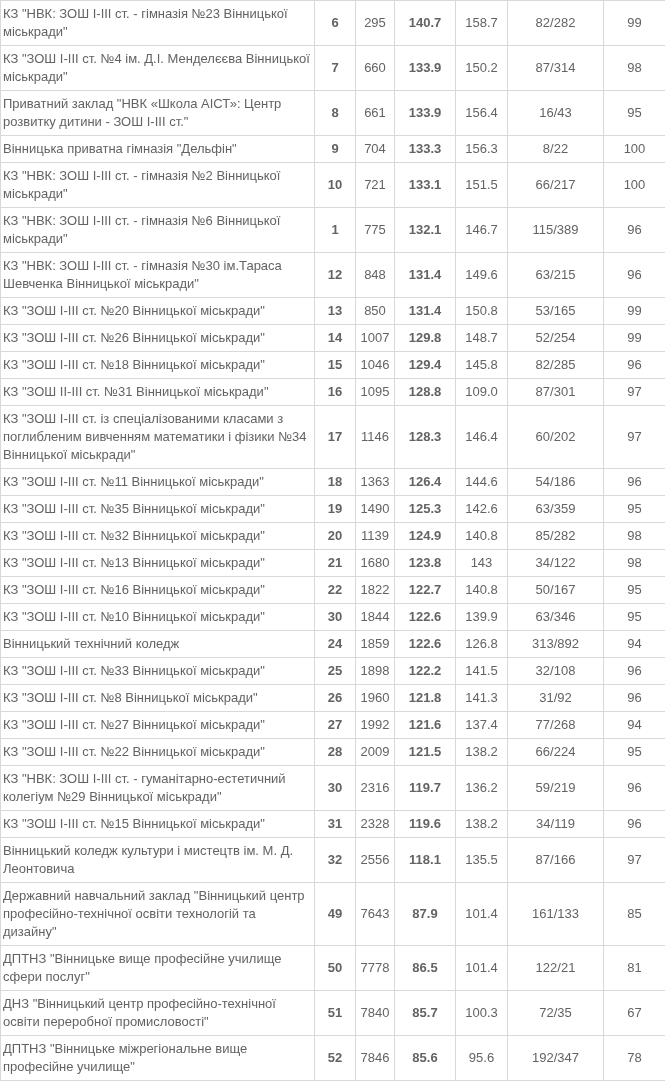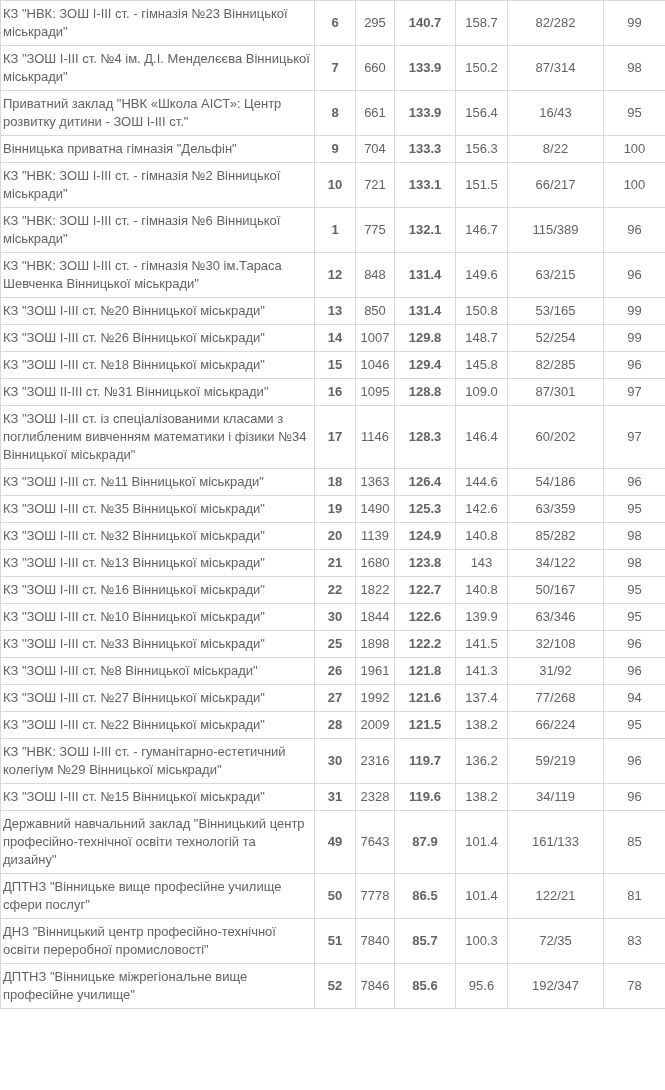"Вінницький технічний коледж" tr { html: none -> <tr> <td>Вінницький технічний коледж</td> <td>24</td> <td>1859</td> <td>122.6</td> <td>126.8</td> <td>313/892</td> <td>94</td> </tr> }
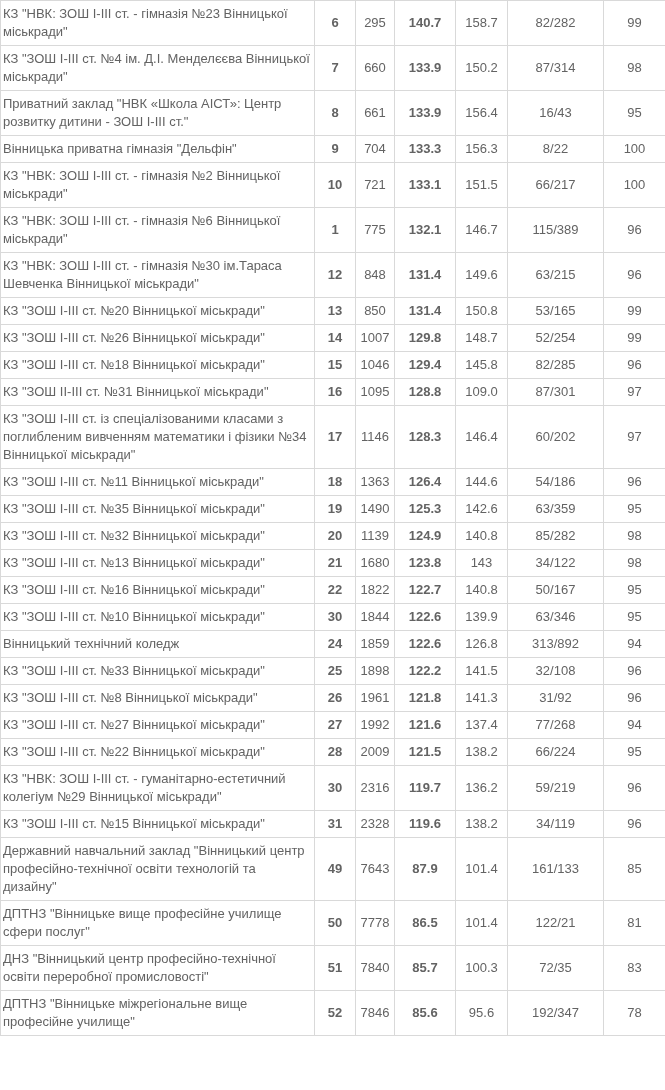"1961" td.num-cell { text: 1961 -> 1960 }
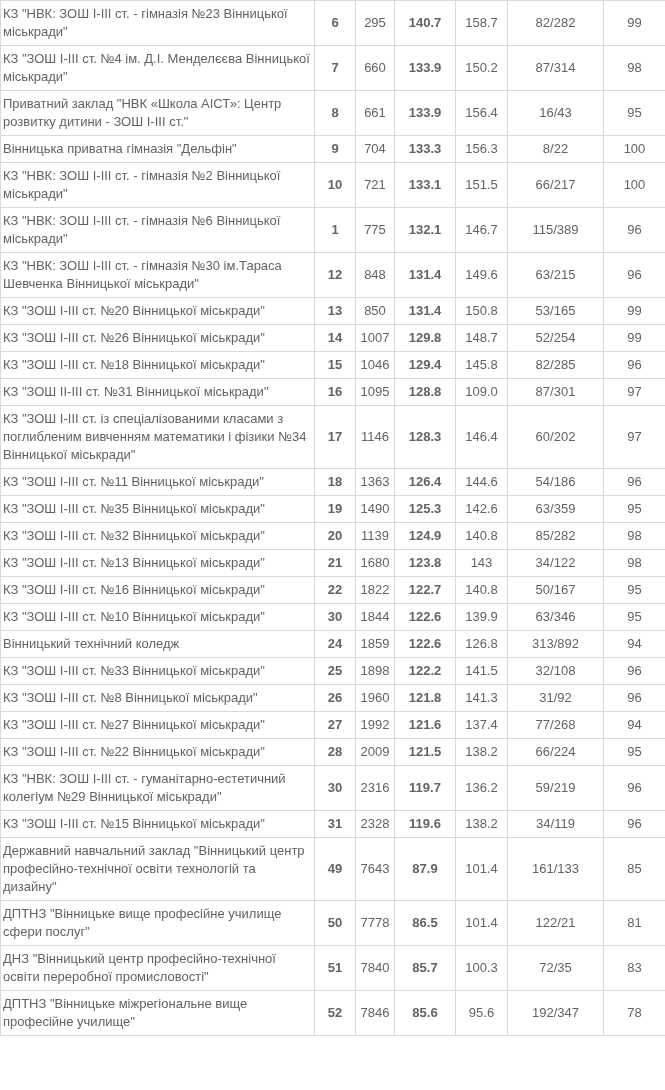"Вінницький коледж культури і мистецтв" tr { html: none -> <tr> <td>Вінницький коледж культури і мистецтв ім. М. Д. Леонтовича</td> <td>32</td> <td>2556</td> <td>118.1</td> <td>135.5</td> <td>87/166</td> <td>97</td> </tr> }
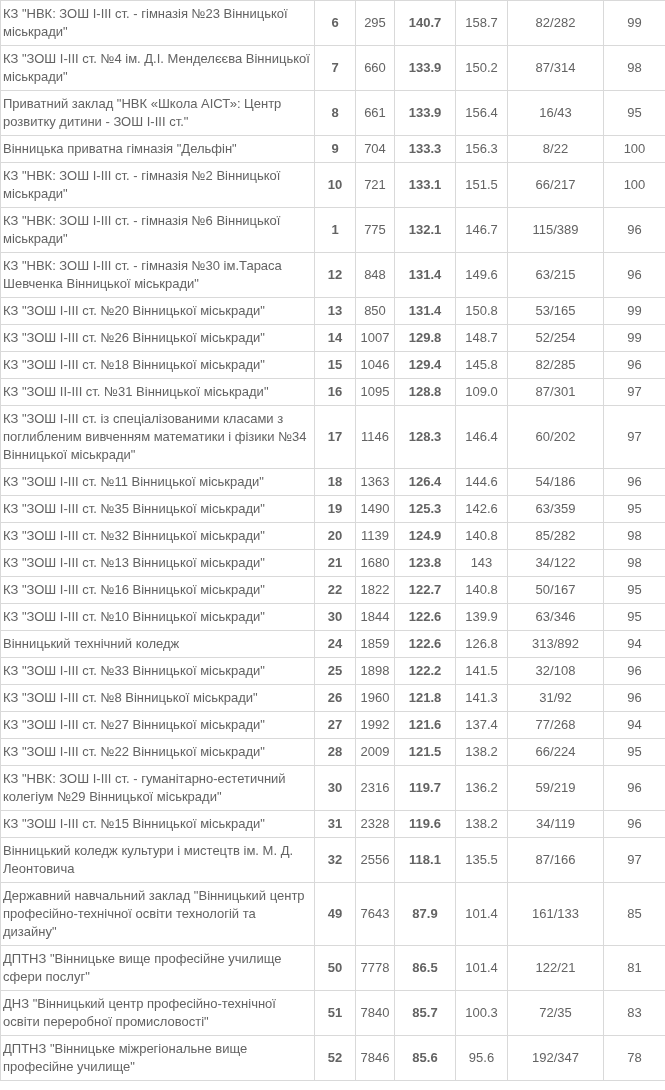"83" td.num-cell { text: 83 -> 67 }
